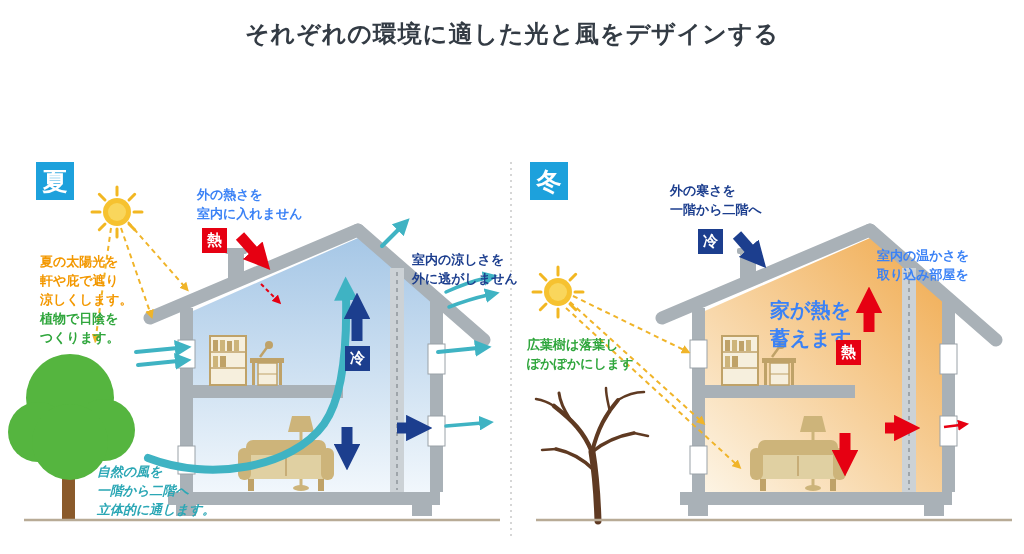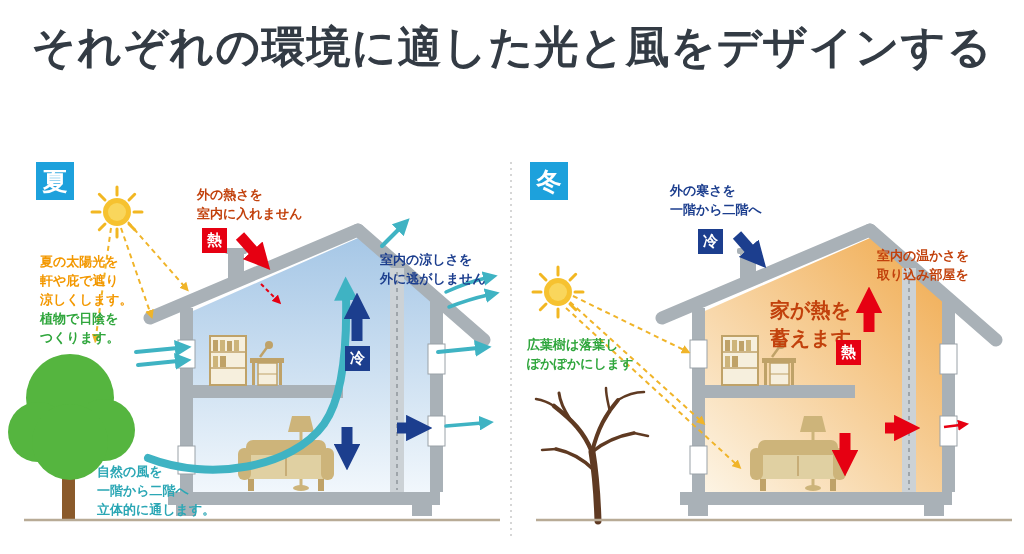"それぞれの環境に適した光と風をデザインする" .title { font-size: 44px -> 24px }
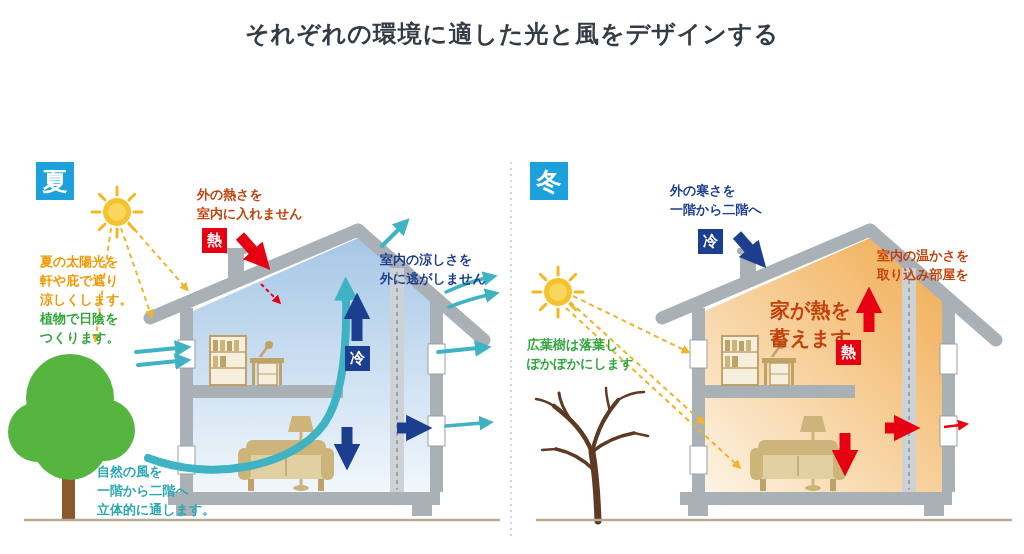"外の熱さを" .red { color: #c2410c -> #3b82f6 }
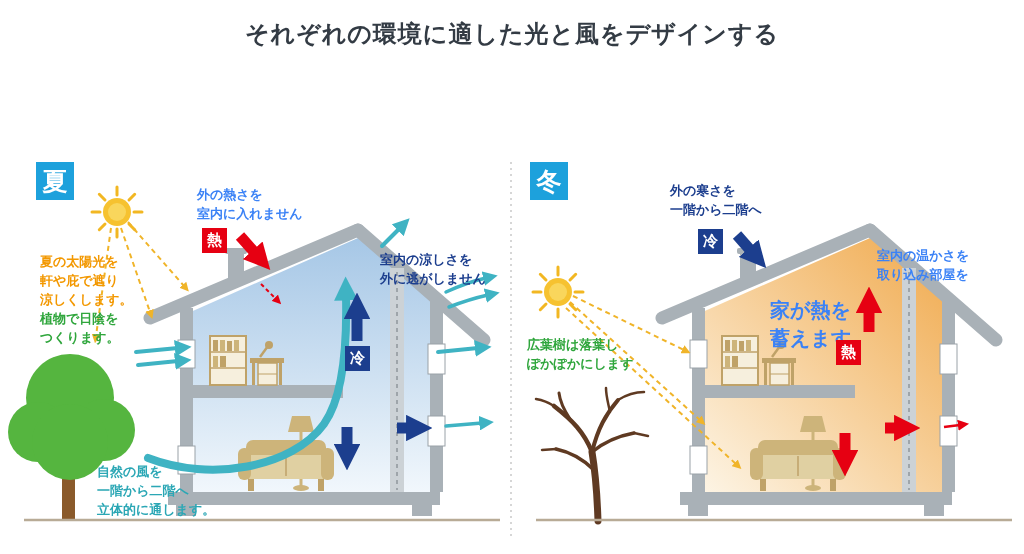"室内の涼しさを" div.label { left: 380px -> 412px }
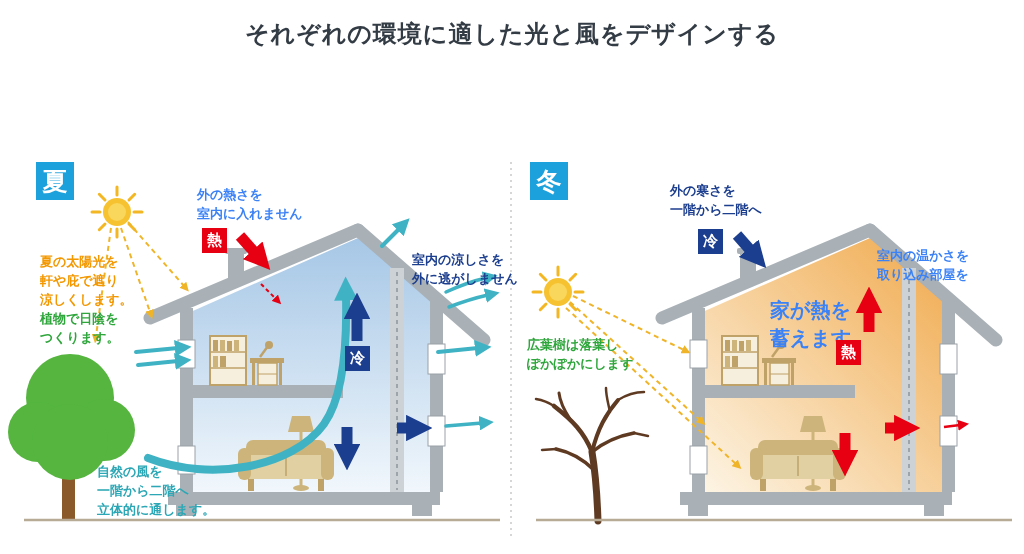"自然の風を" .teal { font-style: none -> italic }
